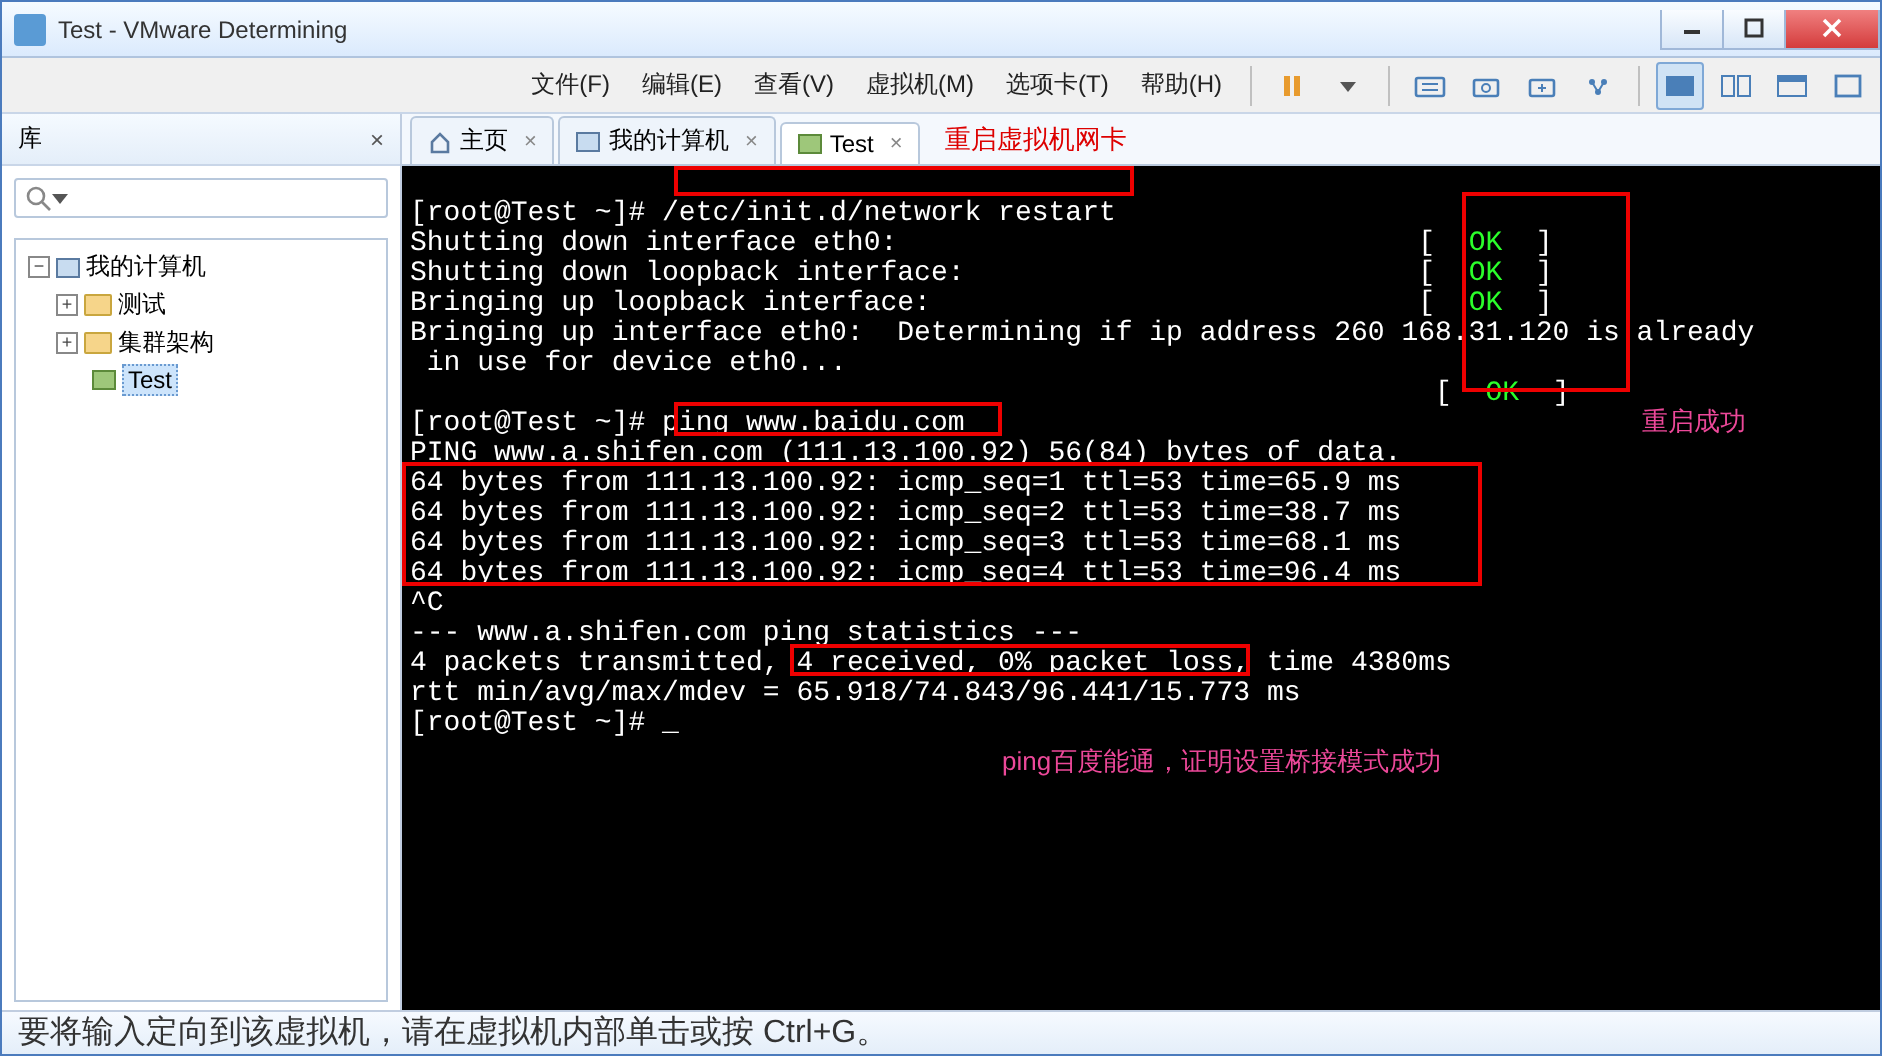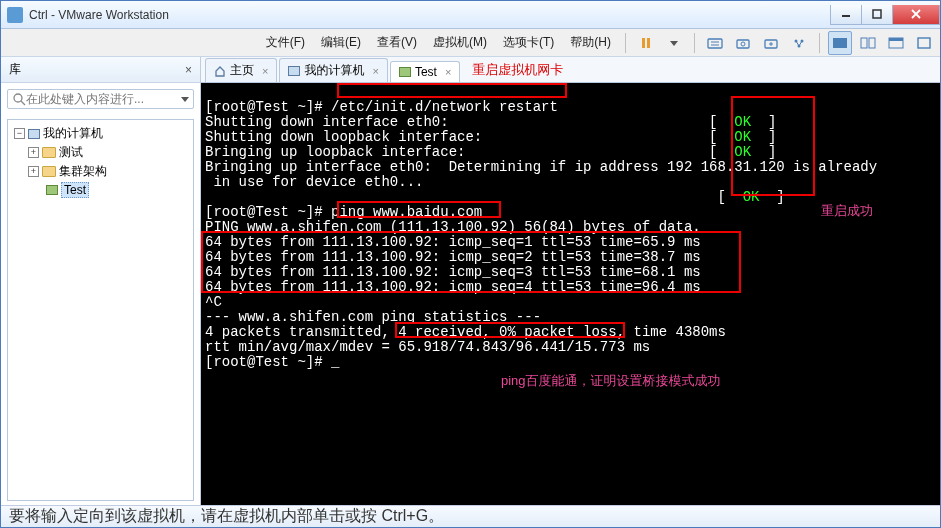"Ctrl - VMware Workstation" div.title { text: Ctrl - VMware Workstation -> Test - VMware Determining }
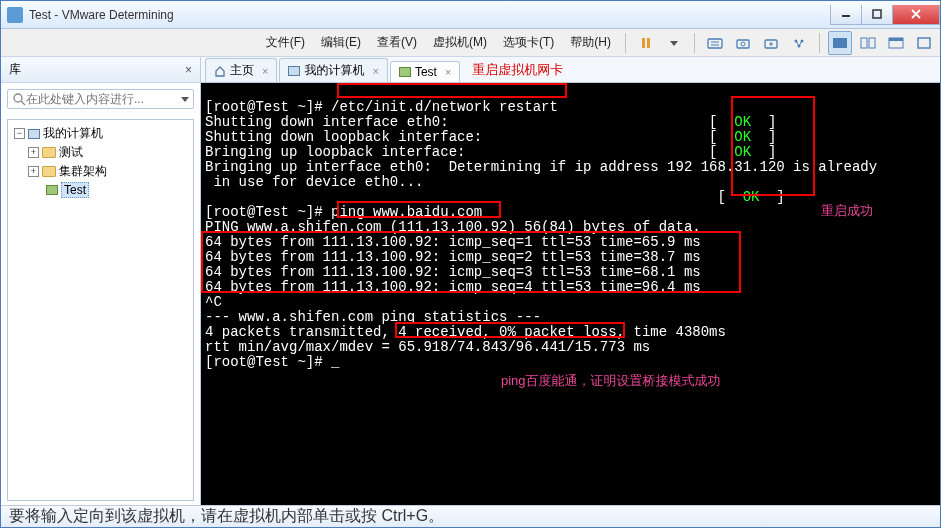"在此处键入内容进行..." input { html: <input> -> none }
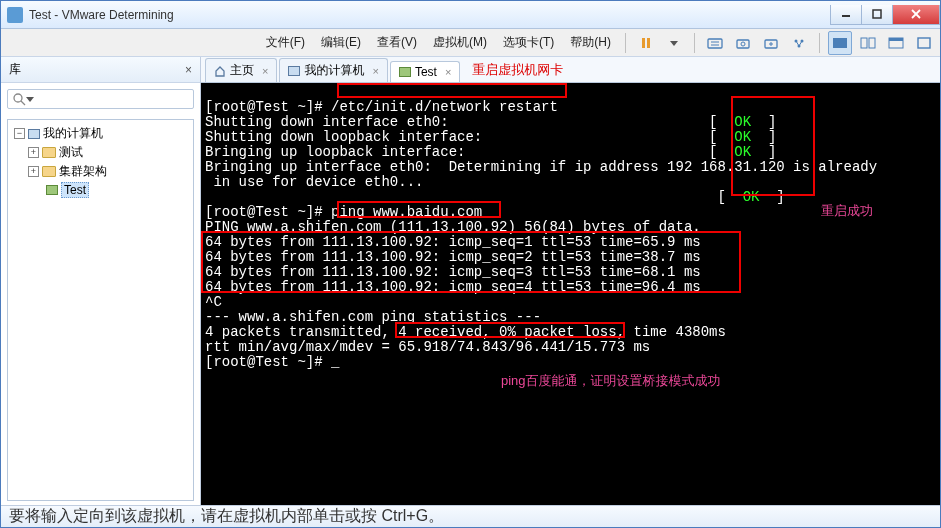"Bringing up interface eth0: Determining" span { text: 192 -> 260 }
